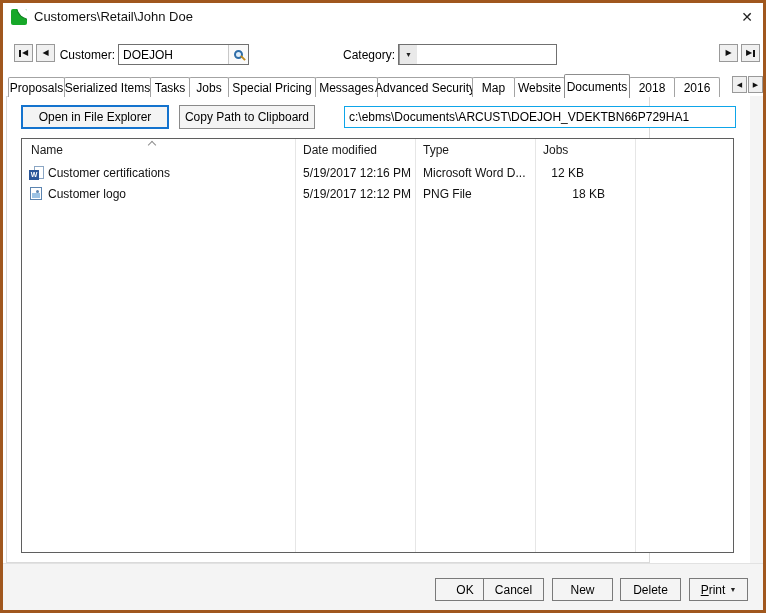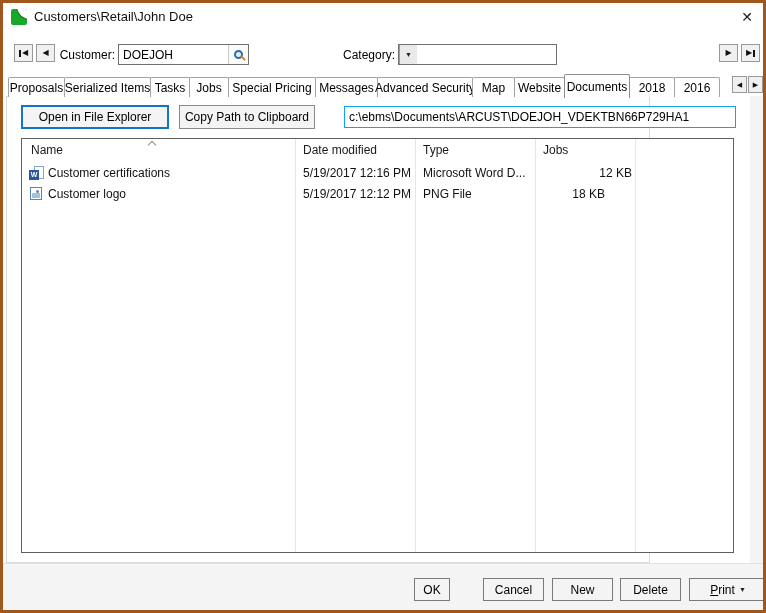"12 KB" div.cell { left: 540px -> 492px }
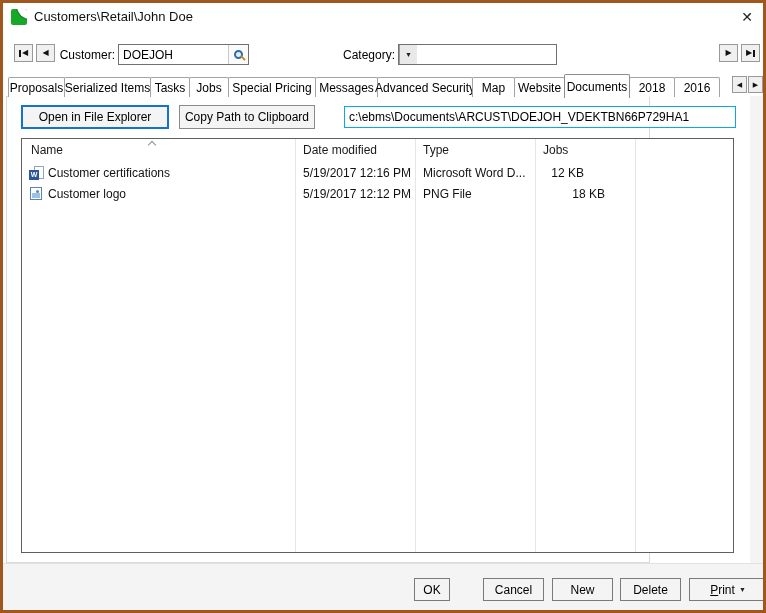"OK" div.footer-btn { left: 411px -> 432px; width: 36px -> 60px }
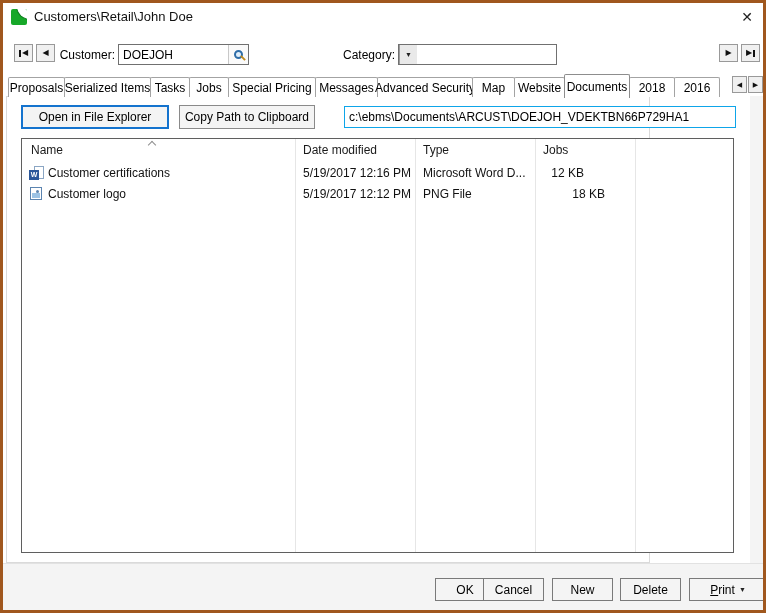"Print" div.footer-btn { width: 78px -> 59px }
